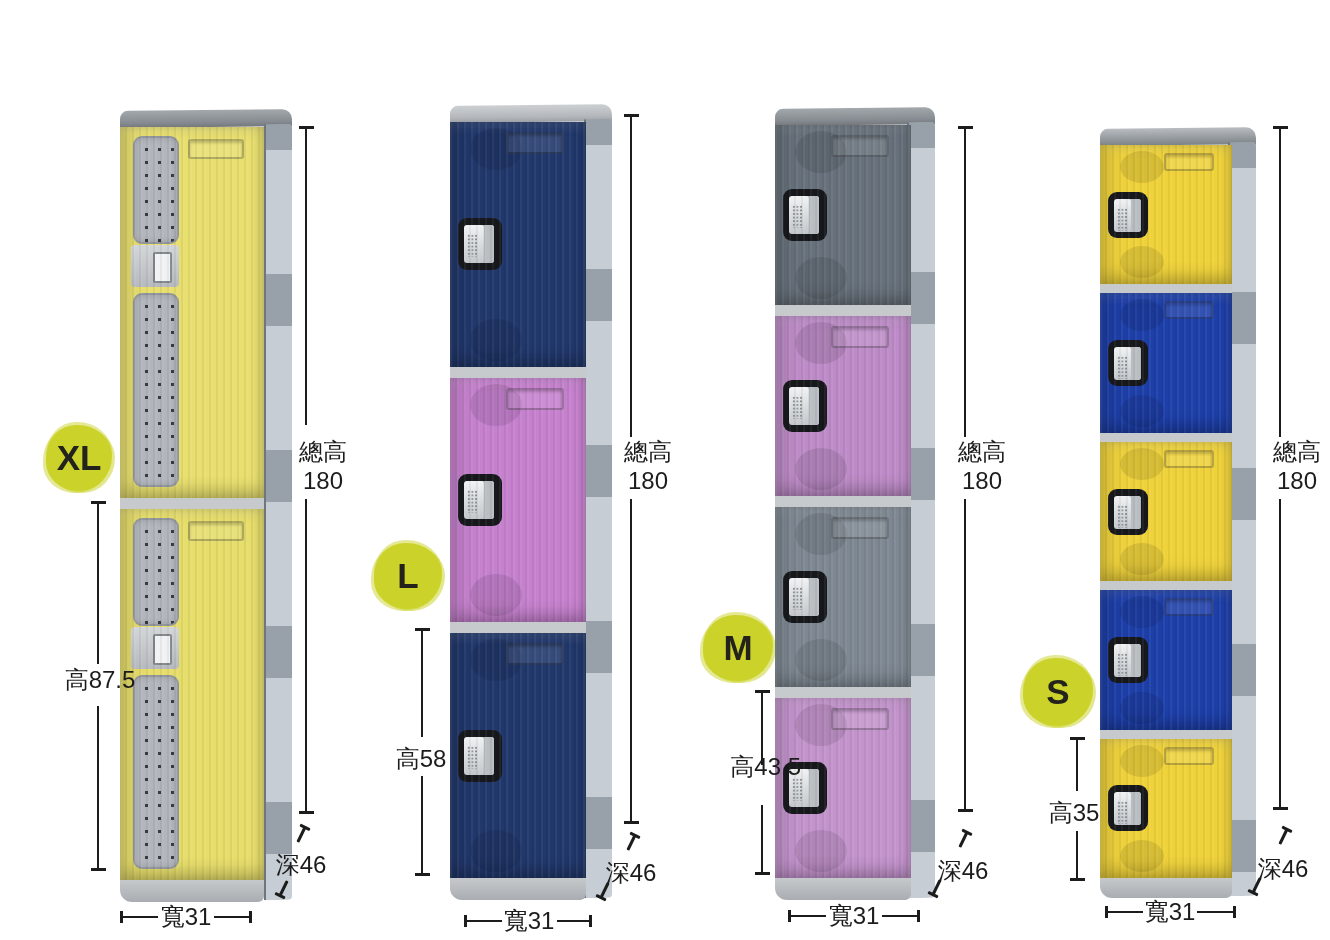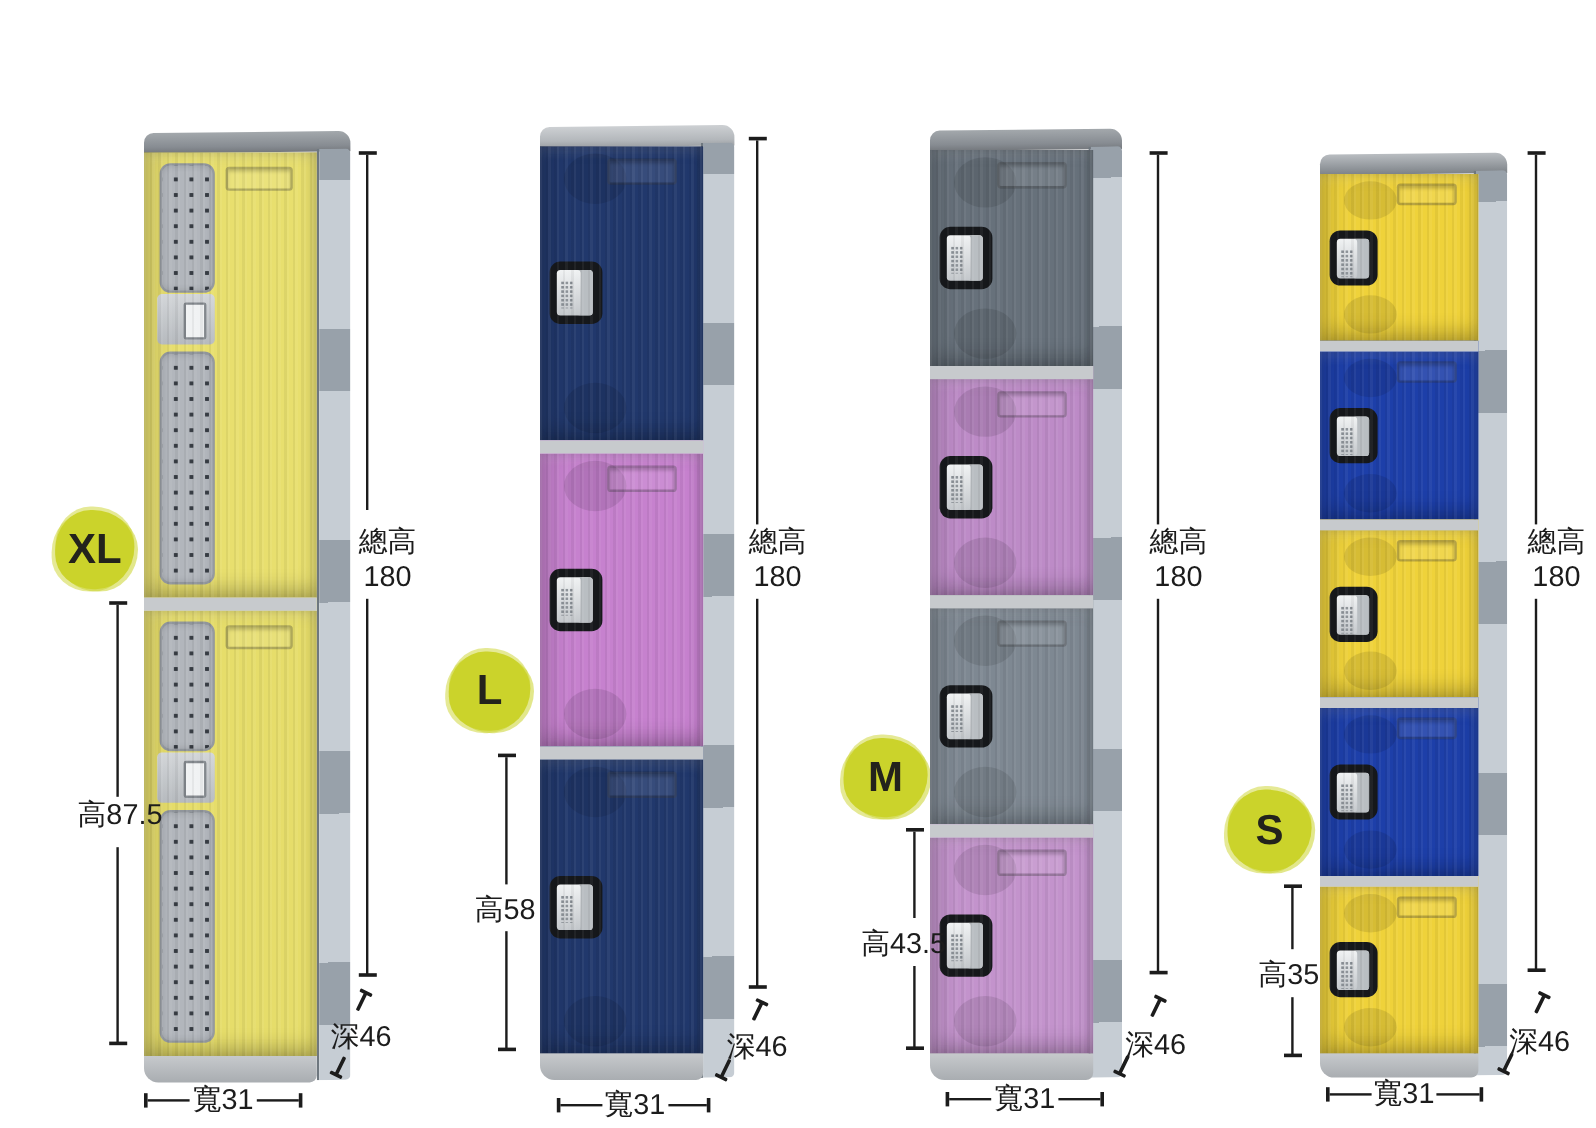"高43.5" div.dim-label { text-align: none -> right; top: 772px -> 752px }
